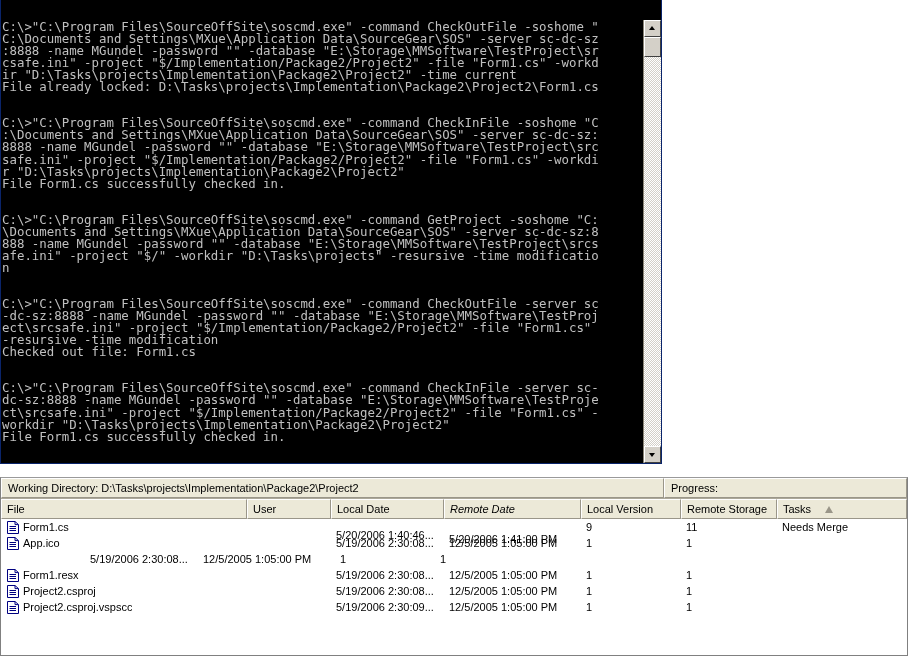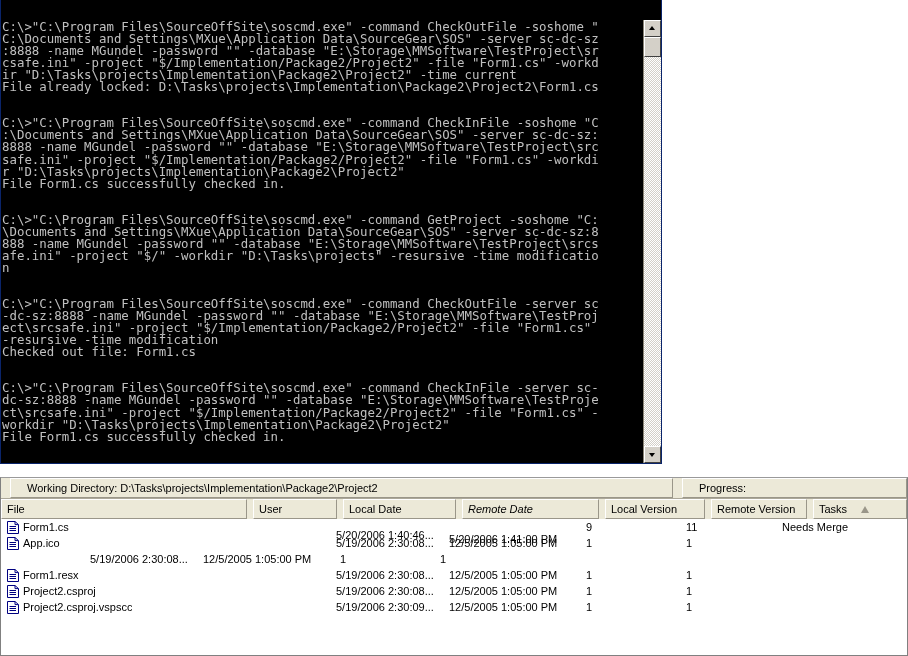"Working Directory:" .strip-cell { margin-left: 9px -> none; padding-left: 16px -> 6px }
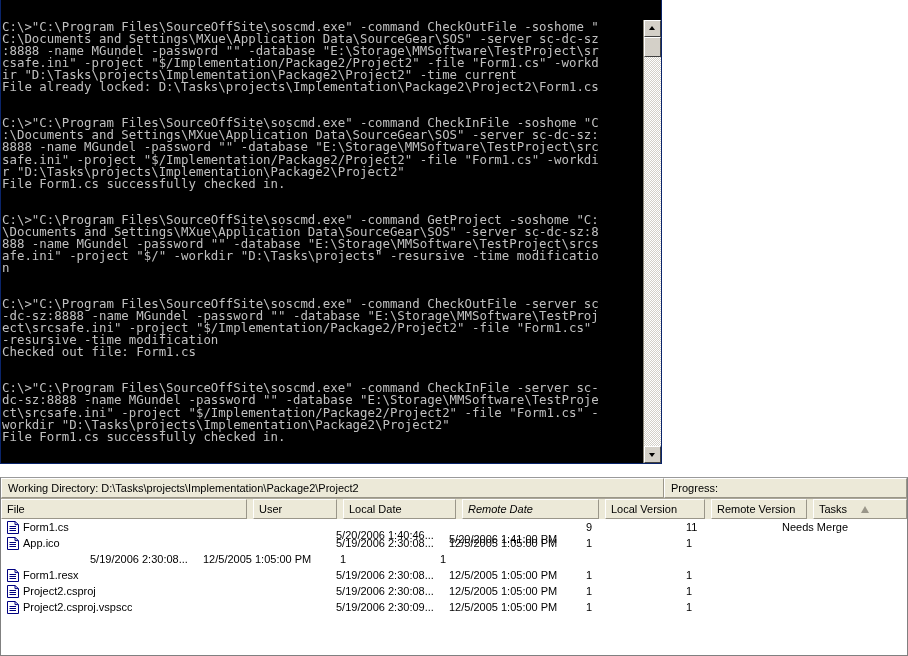"File" #table-header { gap: 6px -> none }
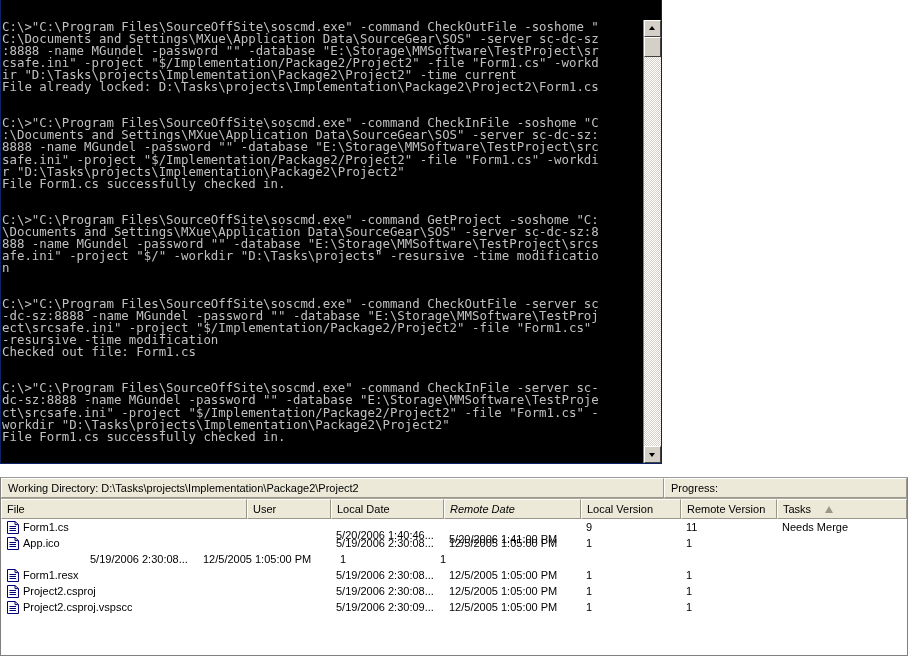"Remote Version" span { text: Version -> Storage }
